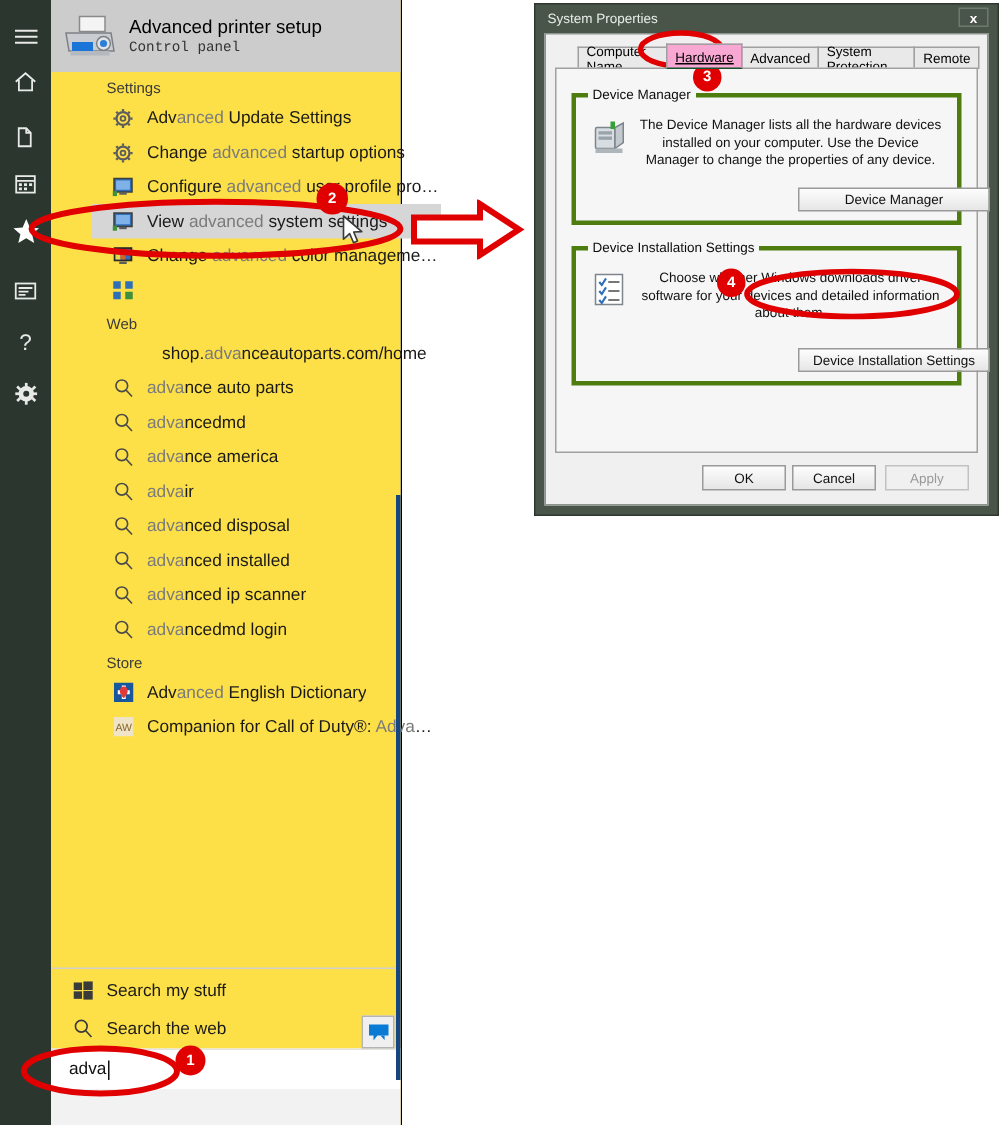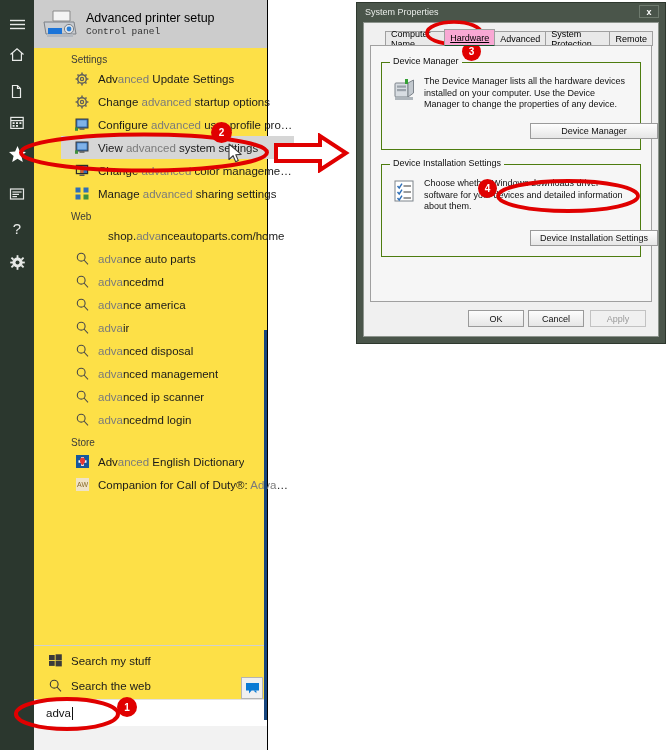"Device Manager" .groupbox { border: 1px solid #4d7c0f -> 3px solid #4d7c0f; text-align: none -> center }
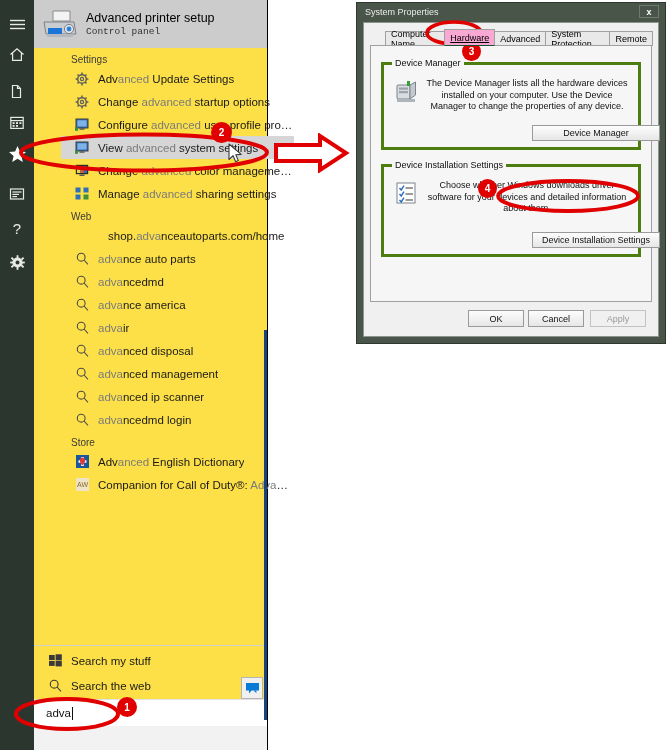"Manage advanced sharing settings" span.lbl { html: <span><span>Manage </span><span>advanced</span><span> sharing settings</span></span> -> none }
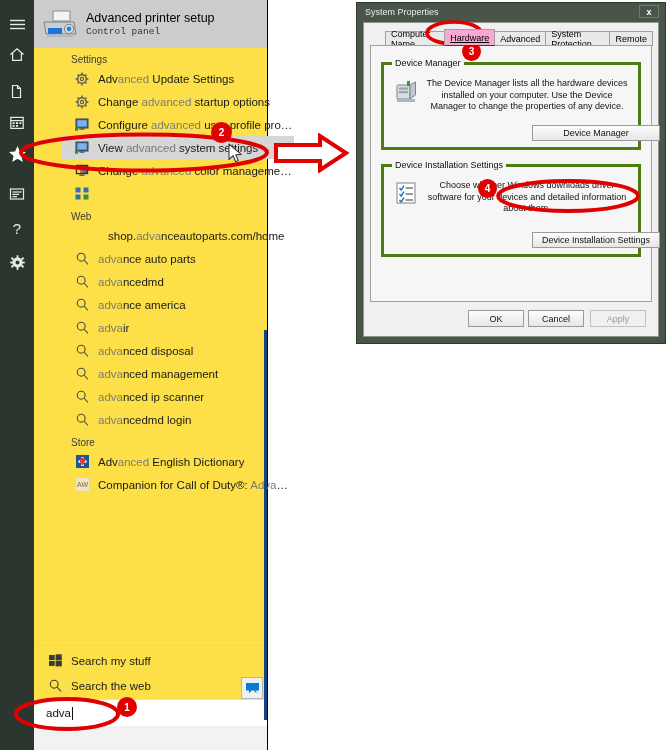"nced management" span { text: management -> installed }
